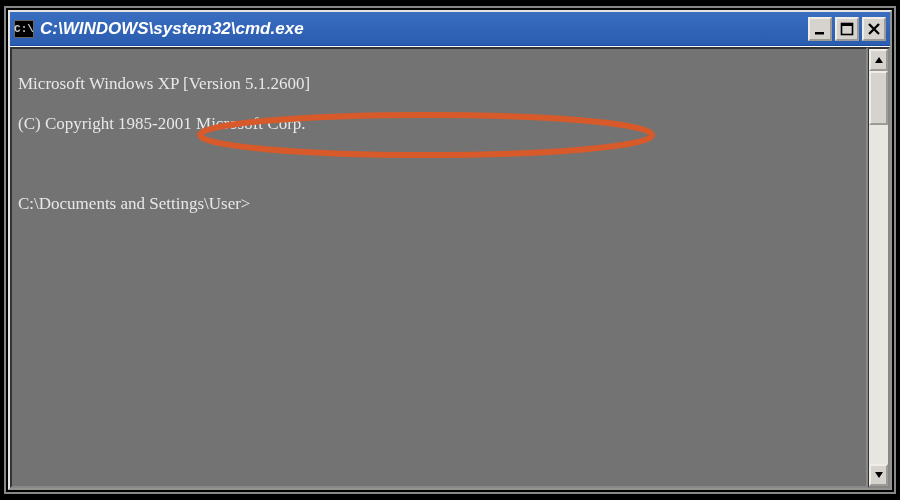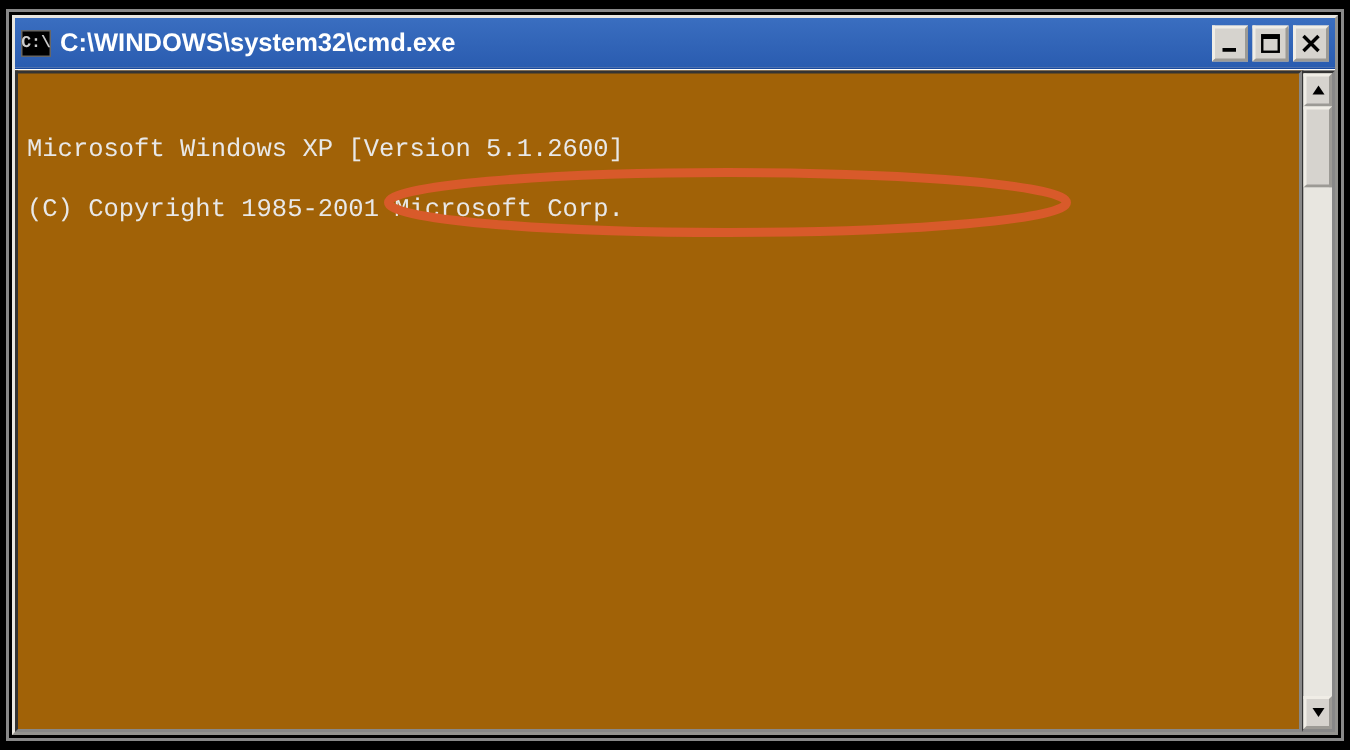"C:\WINDOWS\system32\cmd.exe" .titlebar .title { font-style: none -> italic }
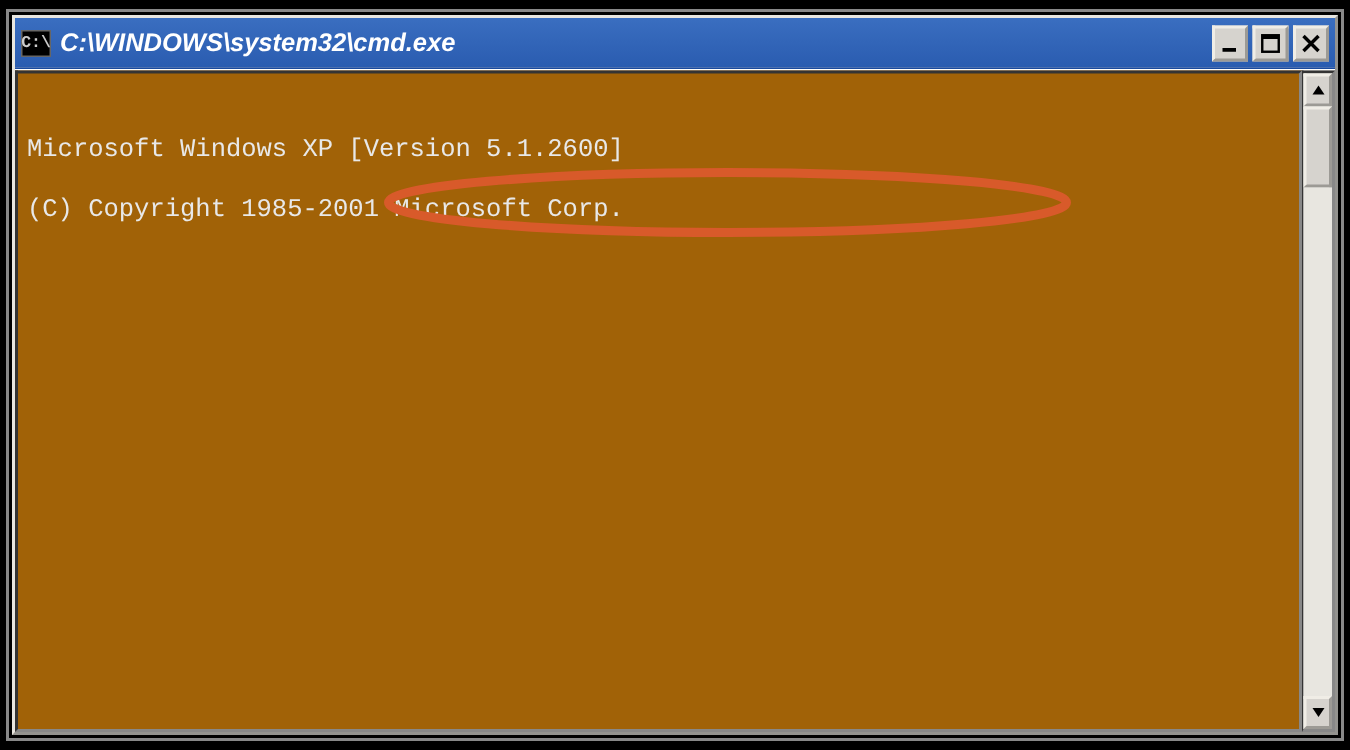"Microsoft Windows XP [Version 5.1.2600]" .console { background: #a16207 -> #737373; font-family: Liberation Mono, monospace -> Liberation Serif, serif; padding: 22px 6px -> 5px 6px }
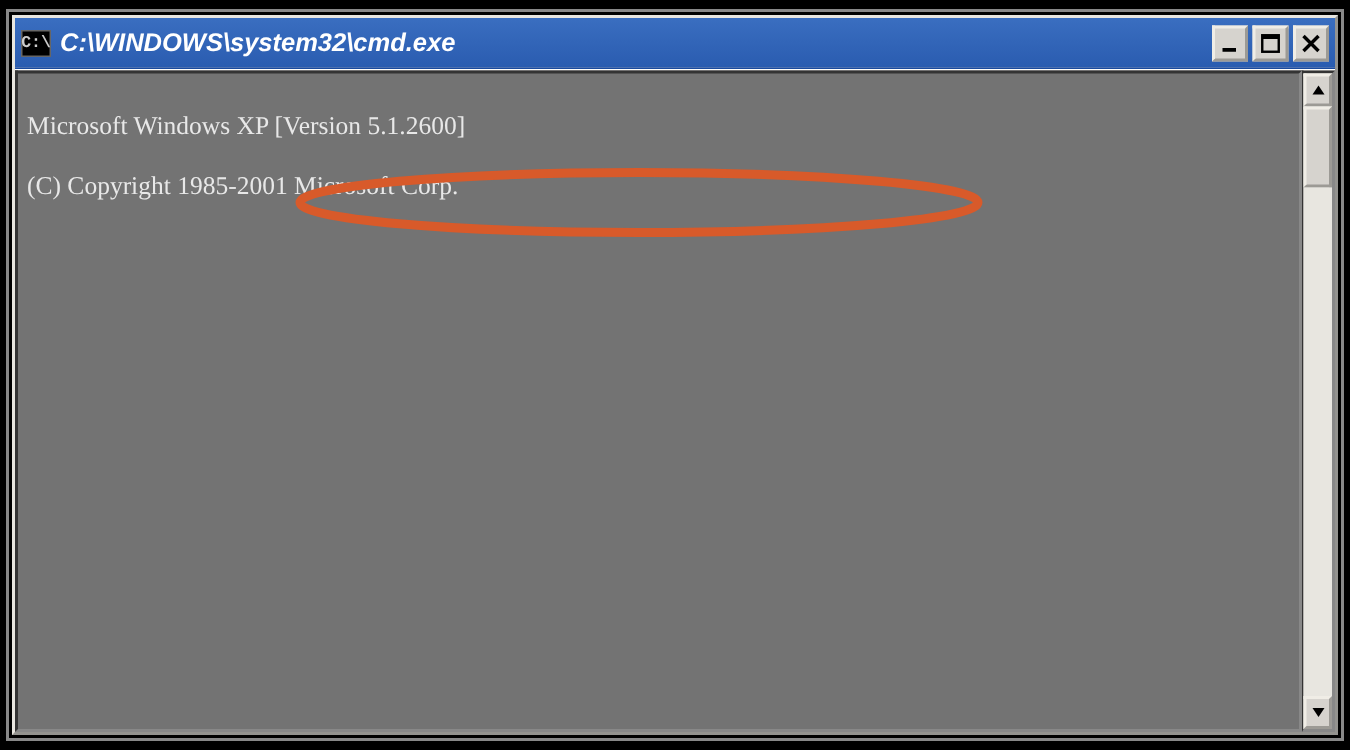"C:\Documents and Settings\User>" span.line { html: none -> <span>C:\Documents and Settings\User&gt;</span> }
